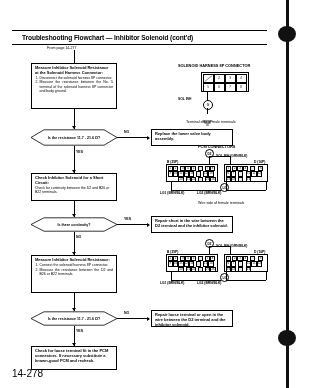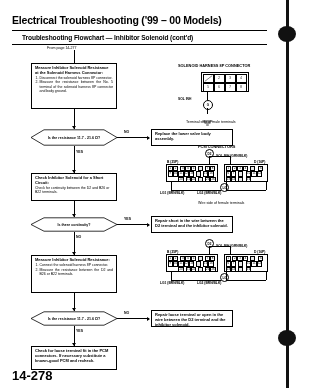"Electrical Troubleshooting ('99 – 00" div.hdr-title { html: <div>Electrical Troubleshooting ('99 – 00 Models)</div> -> none }
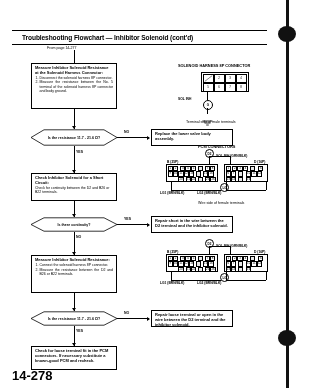"14-278" .pagenum { font-size: 13px -> 10px; font-weight: bold -> normal }
